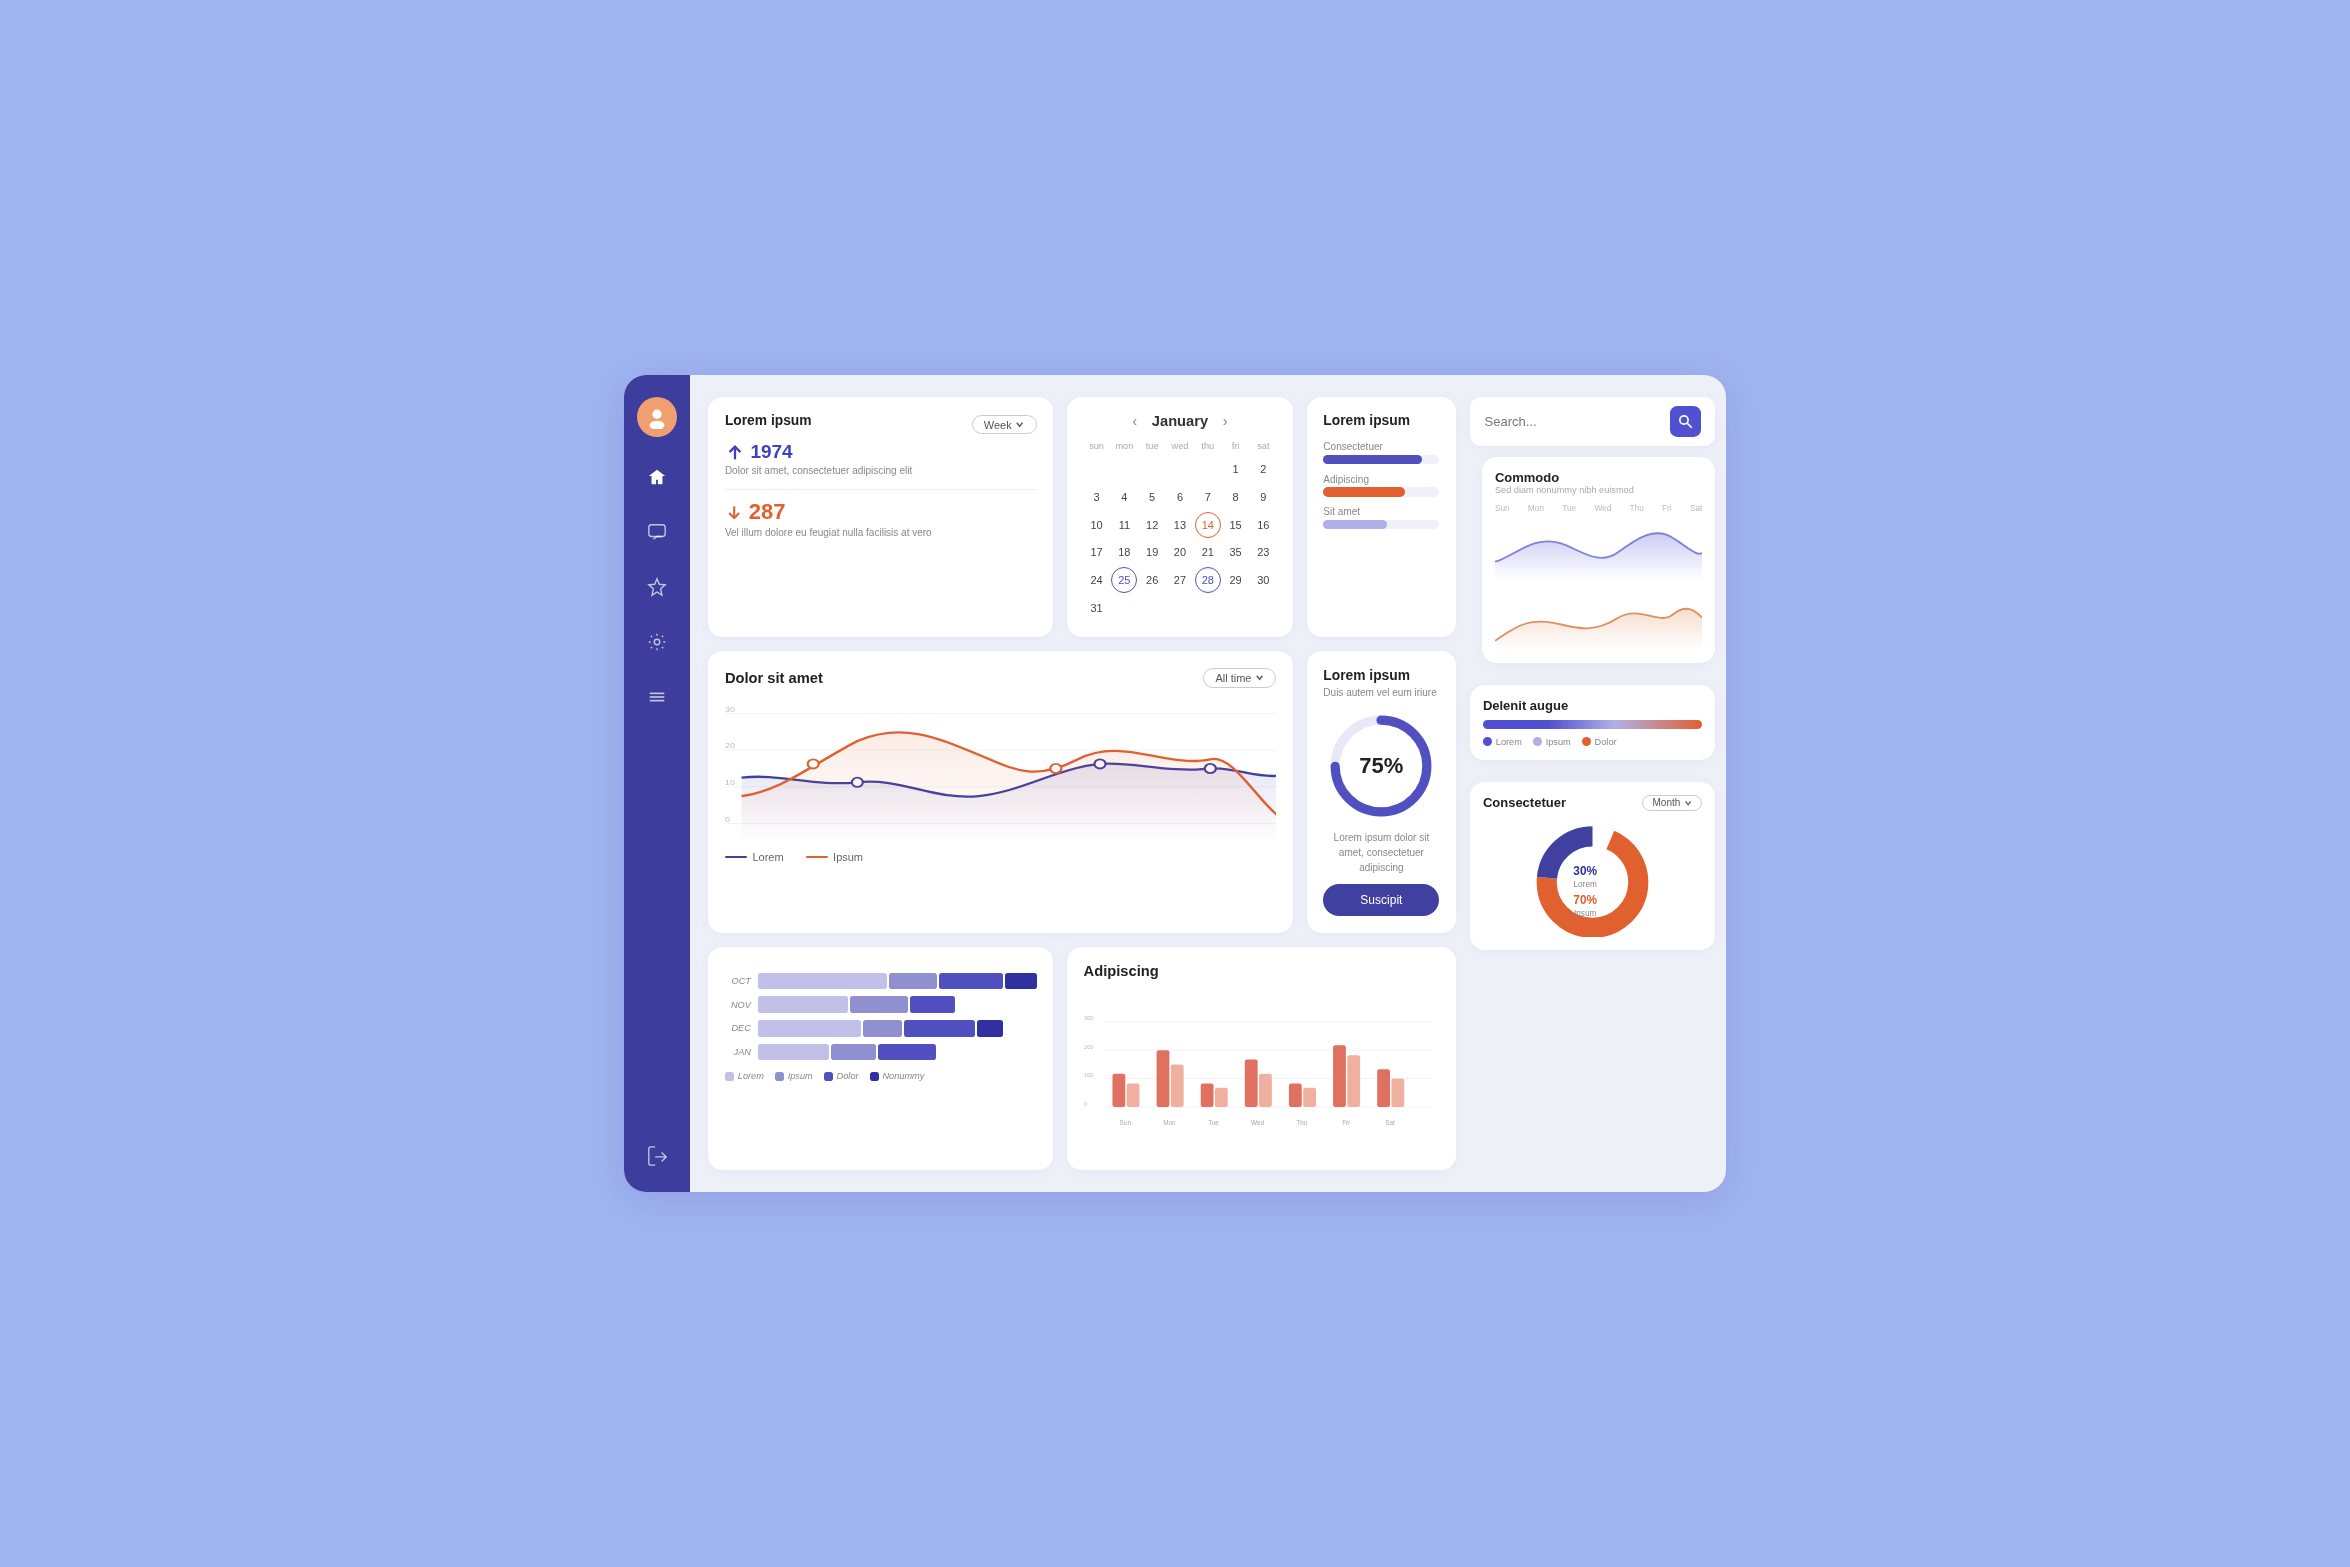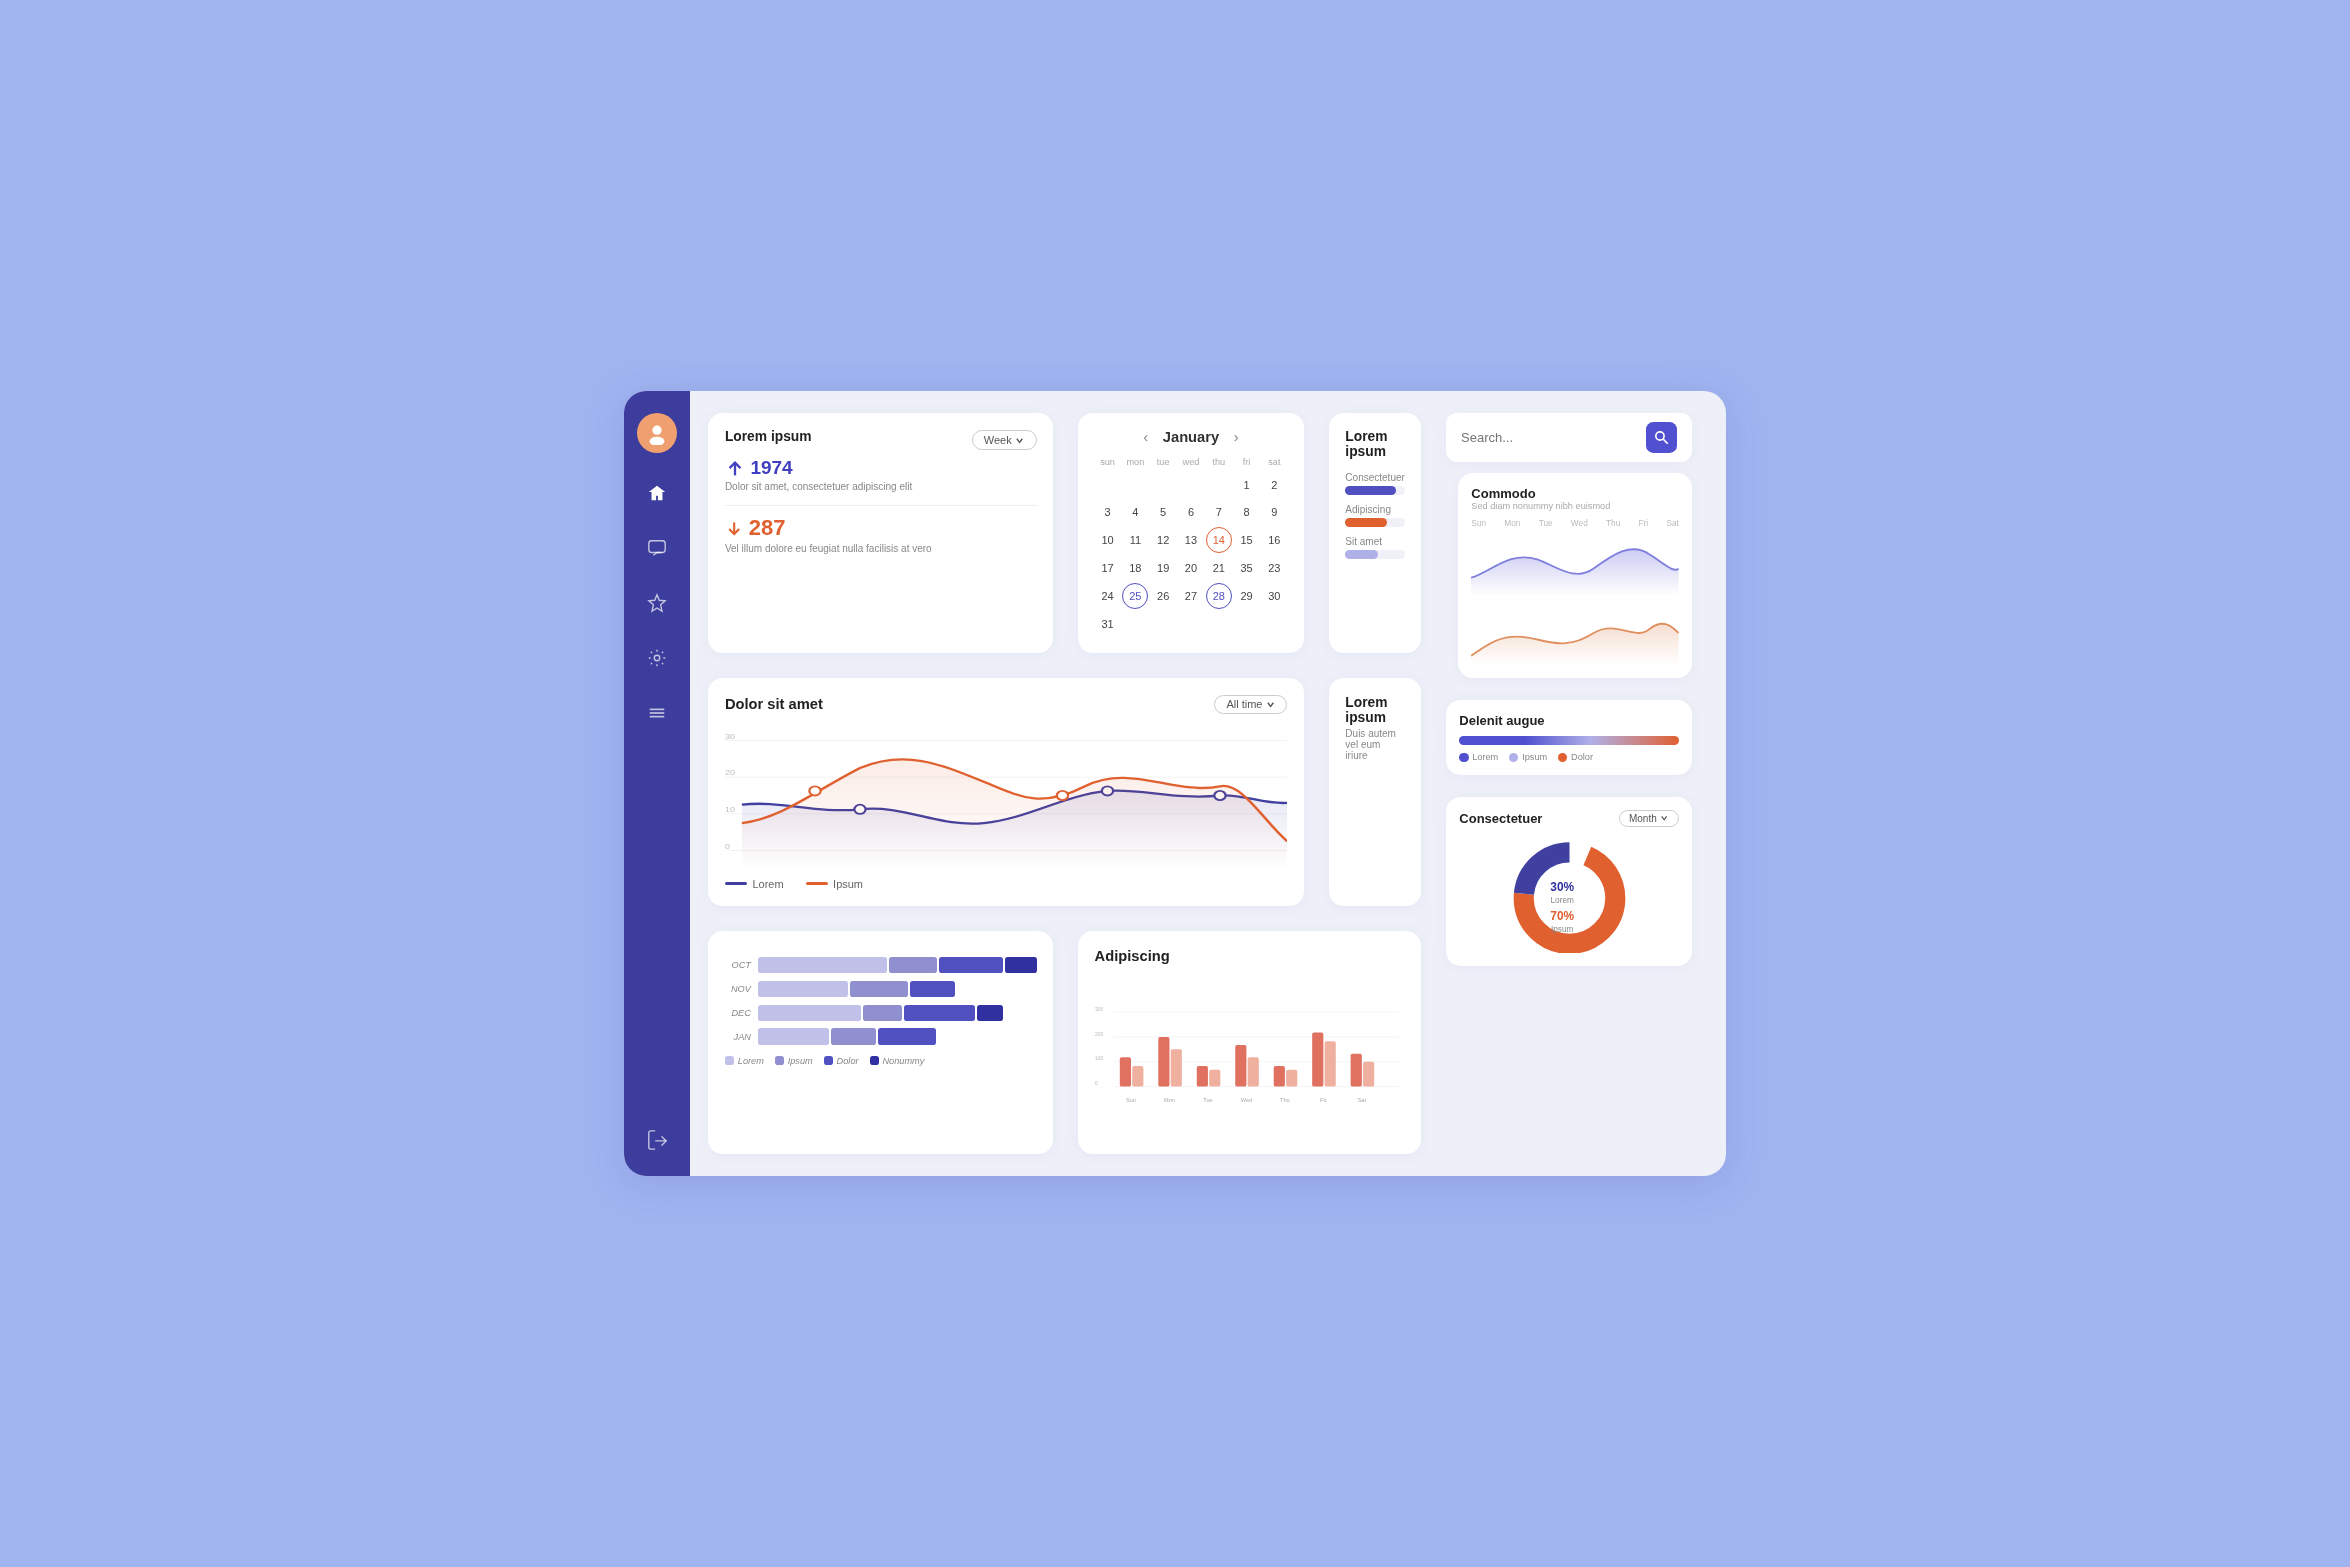"Lorem ipsum" .main { gap: 25px -> 14px }
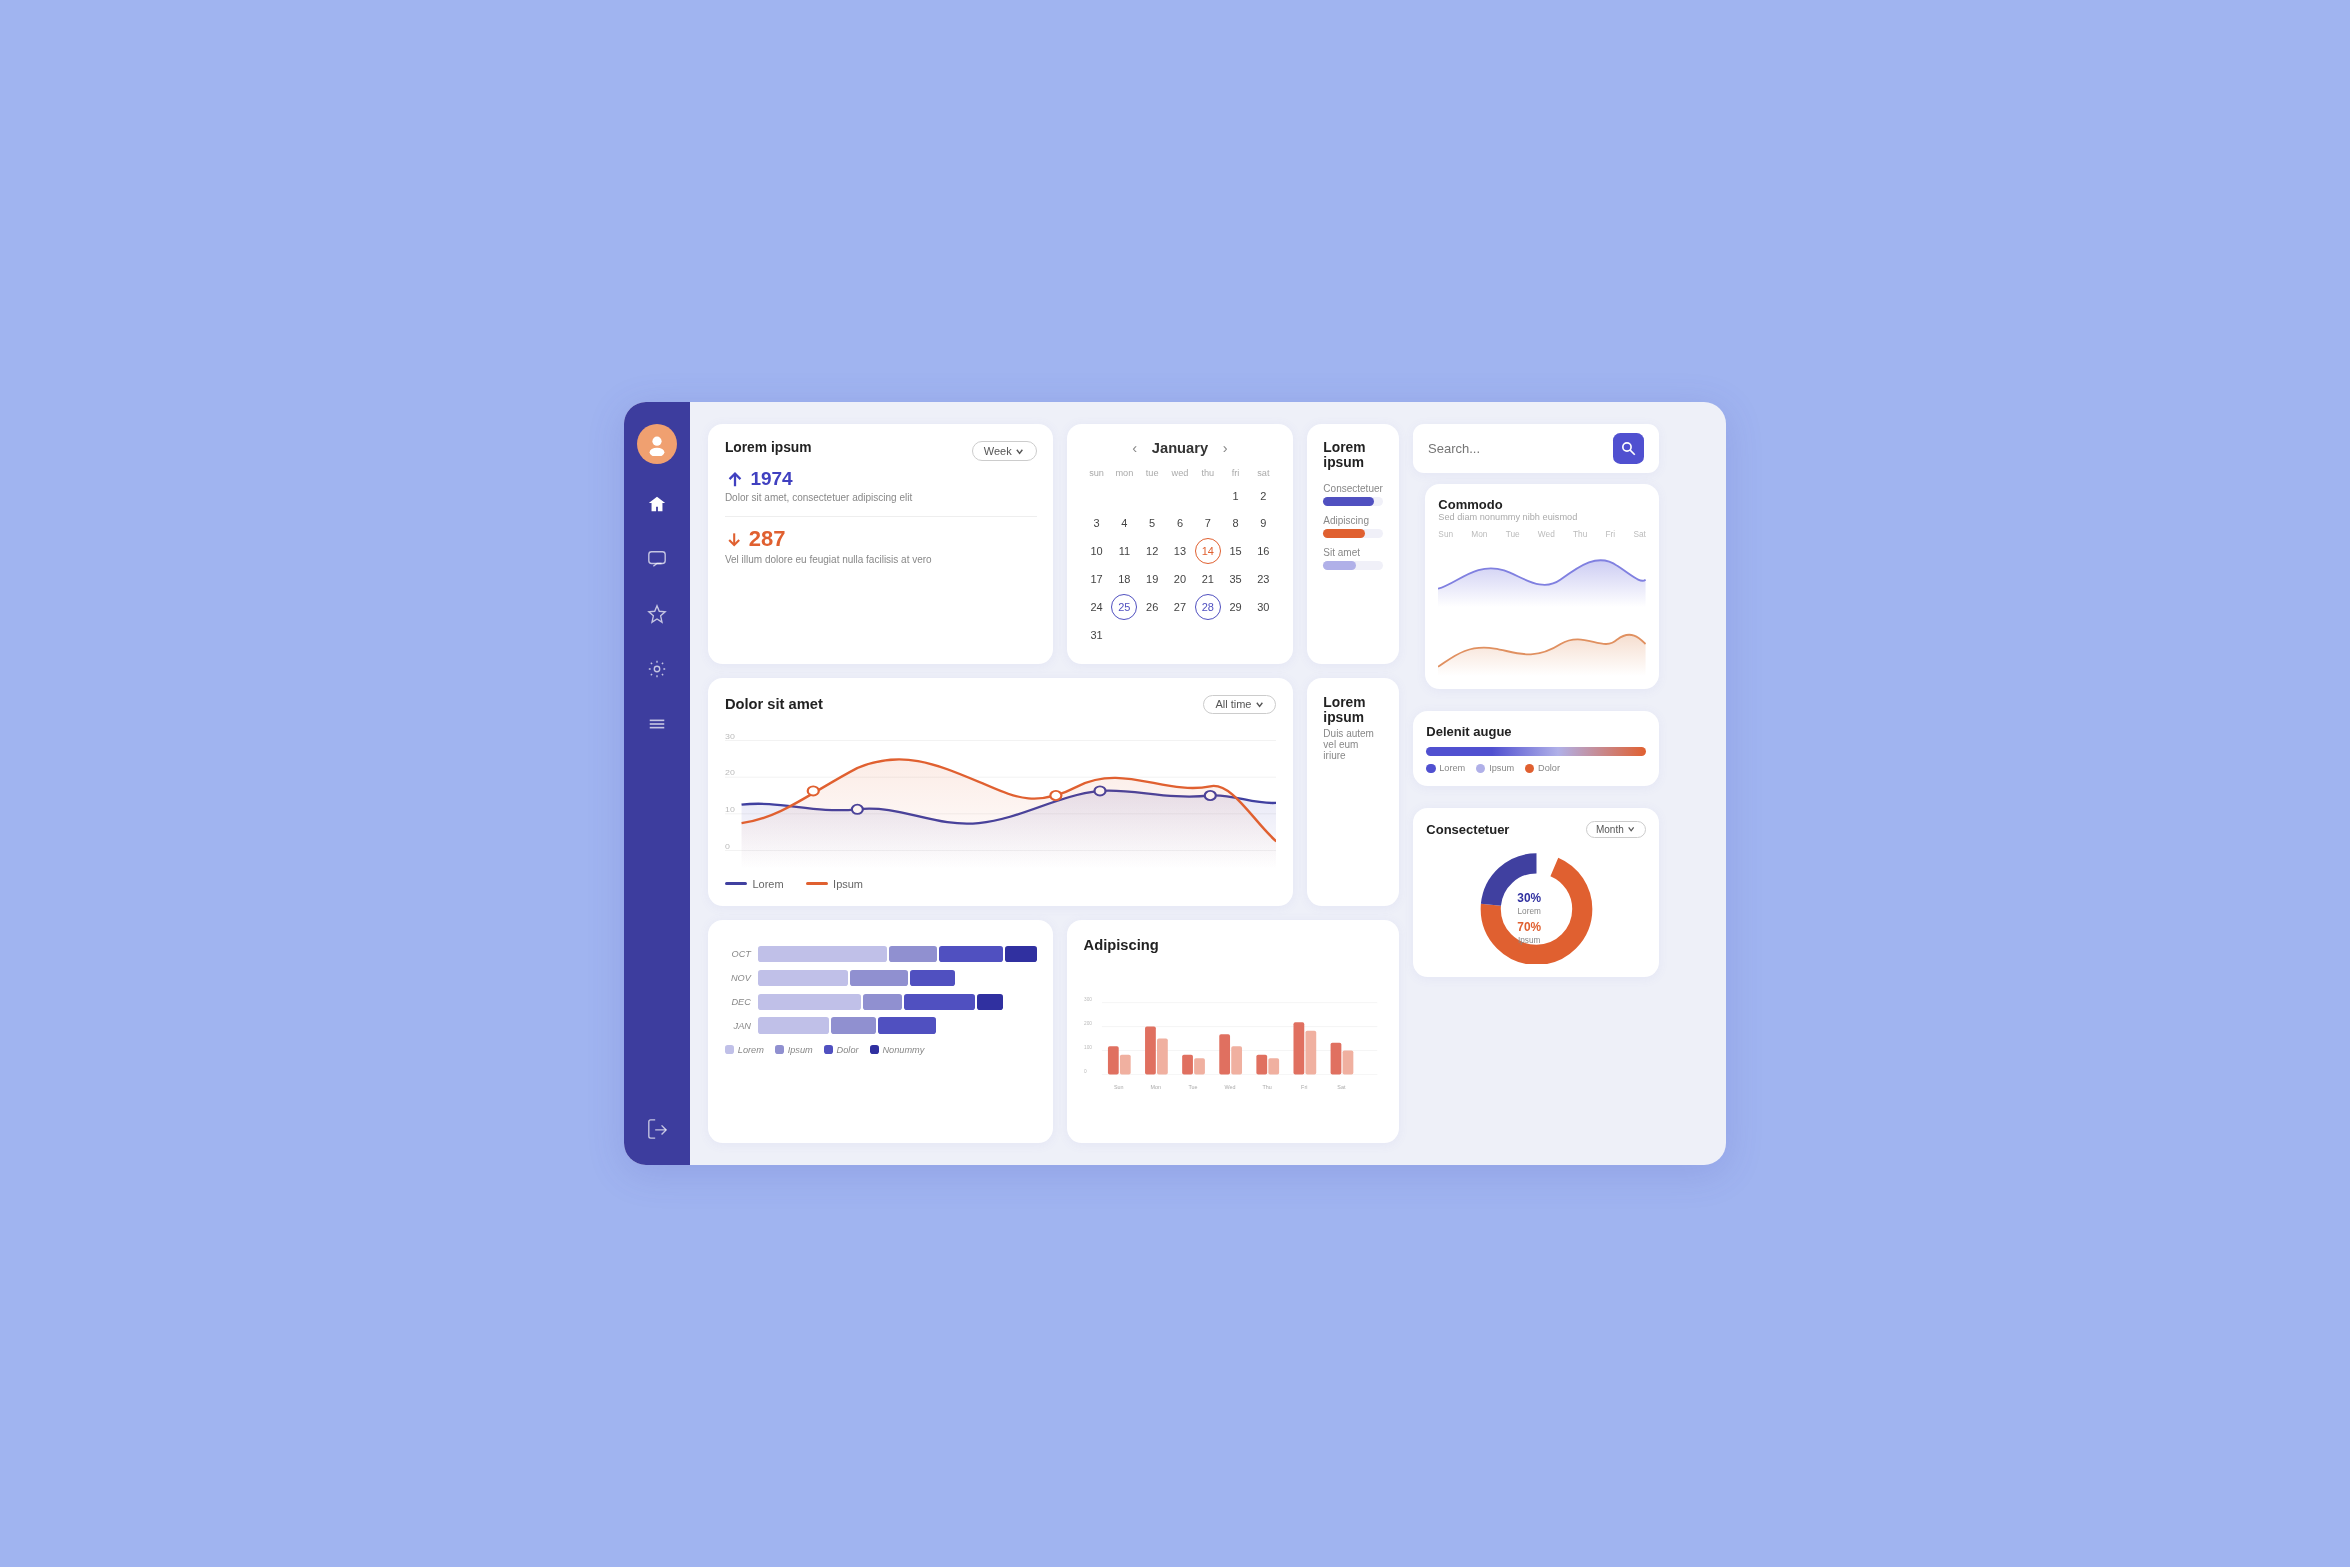"75%" div.progress-circle-wrap { html: none -> <div> <div> <svg> <circle></circle> <circle></circle> </svg> <span>75%</span> </div> <div>Lorem ipsum dolor sit amet, consectetuer adipiscing</div> <button>Suscipit</button> </div> }
